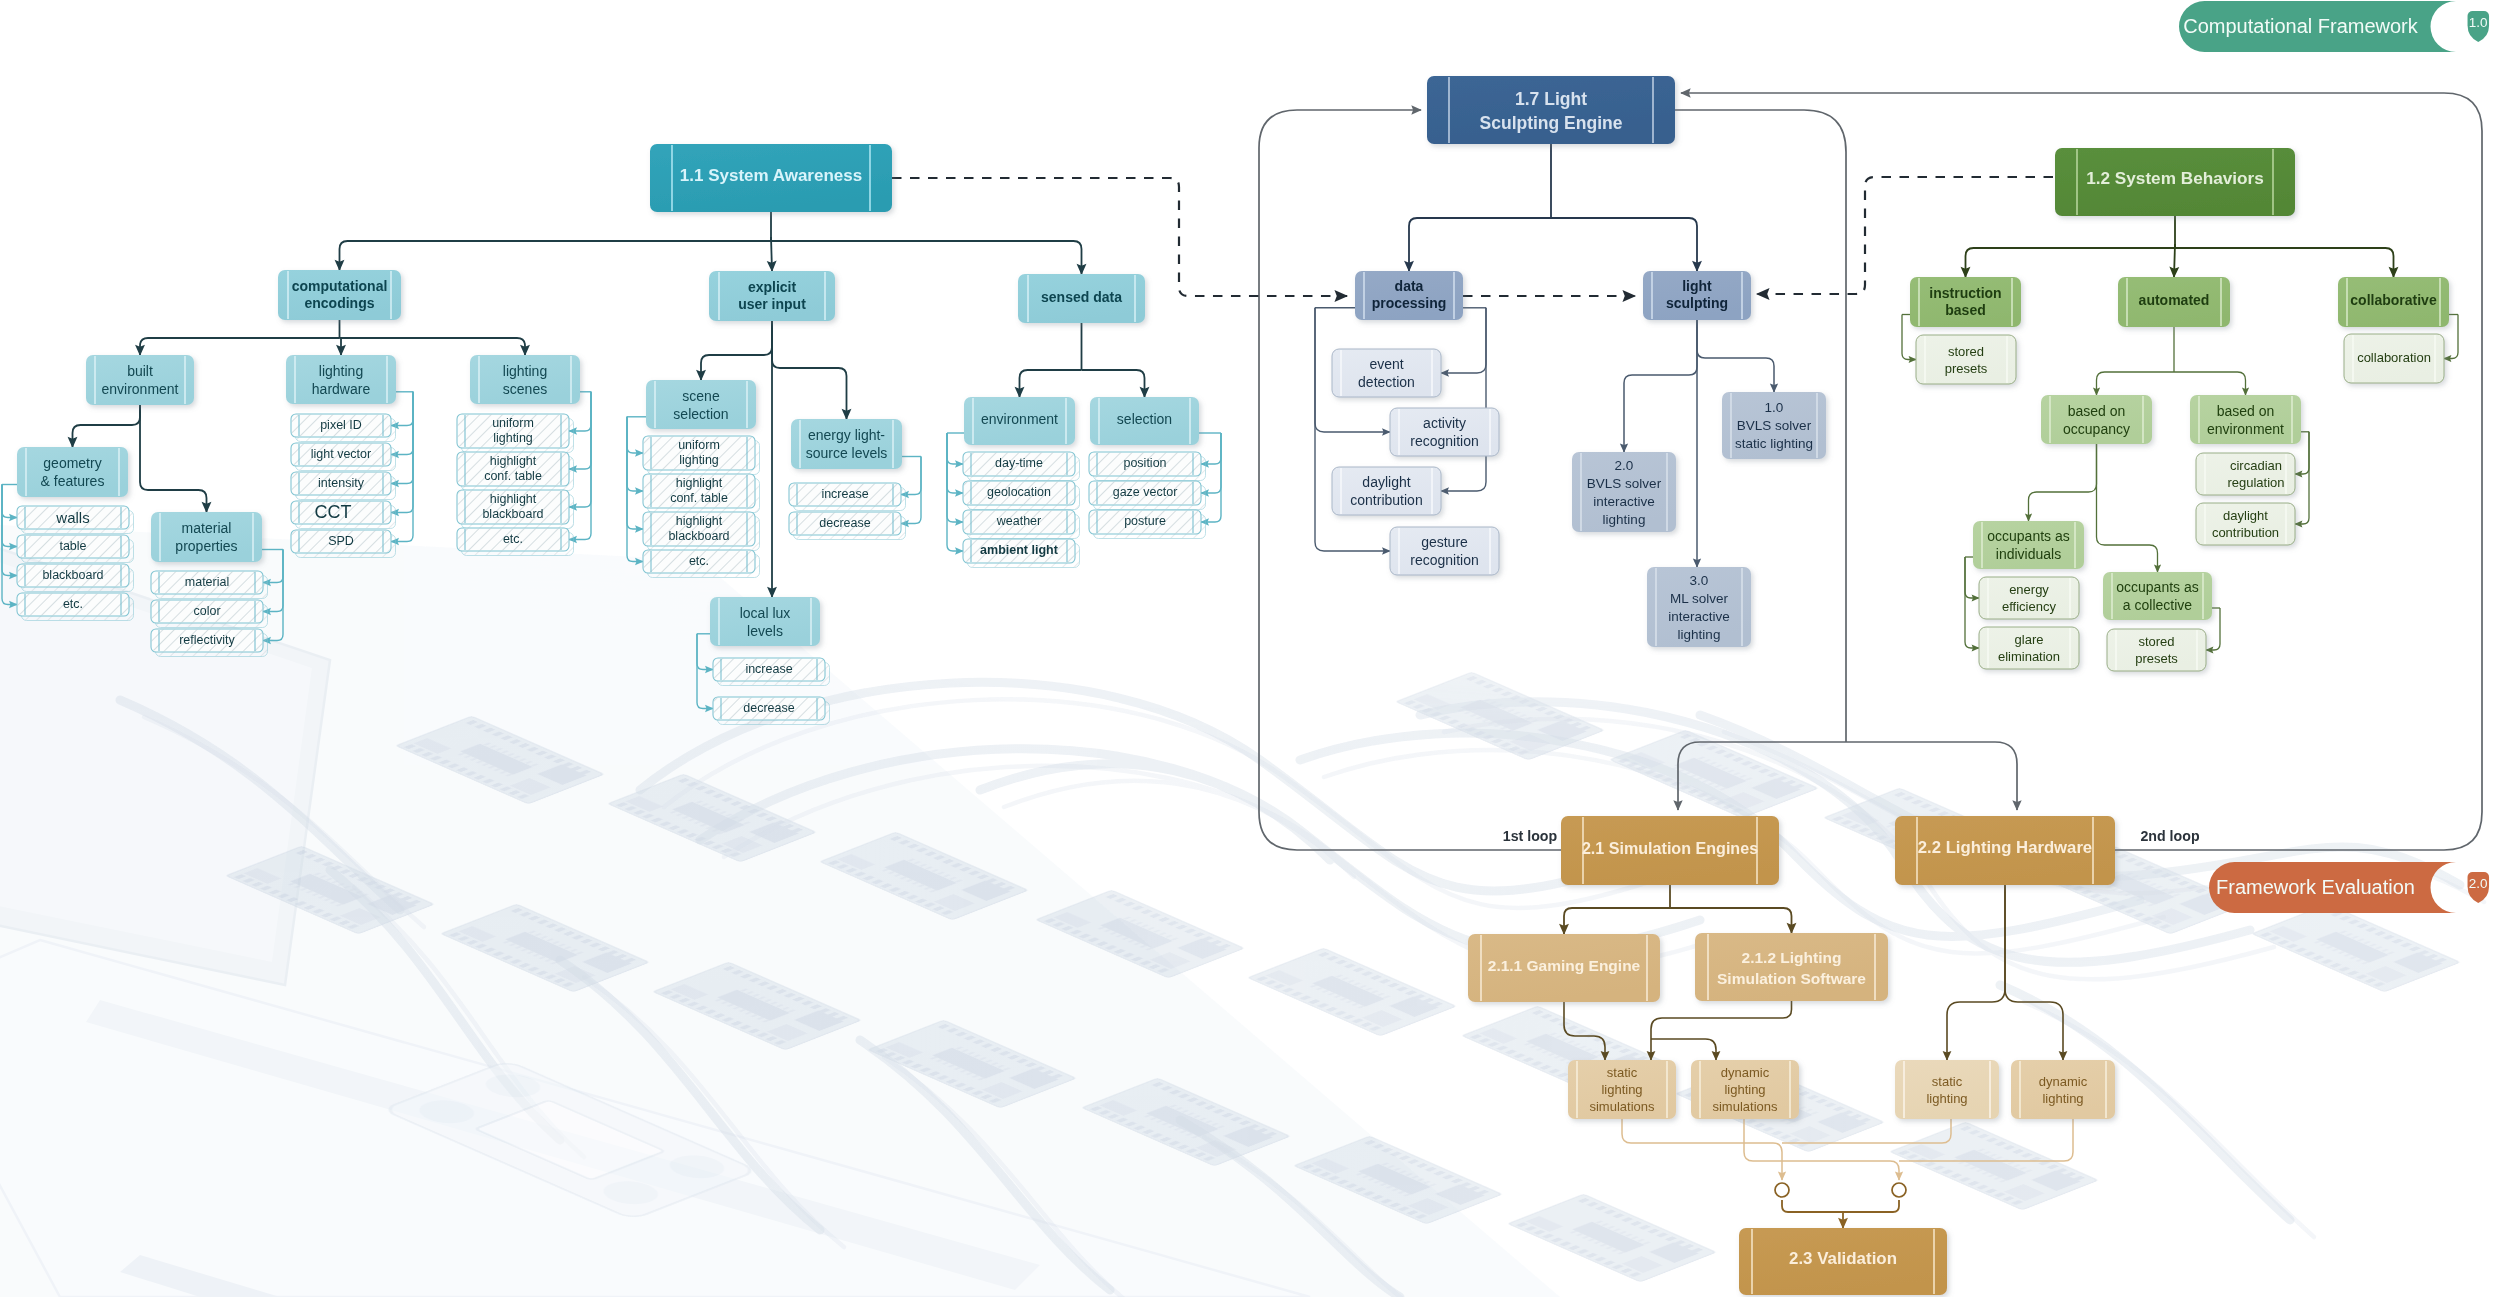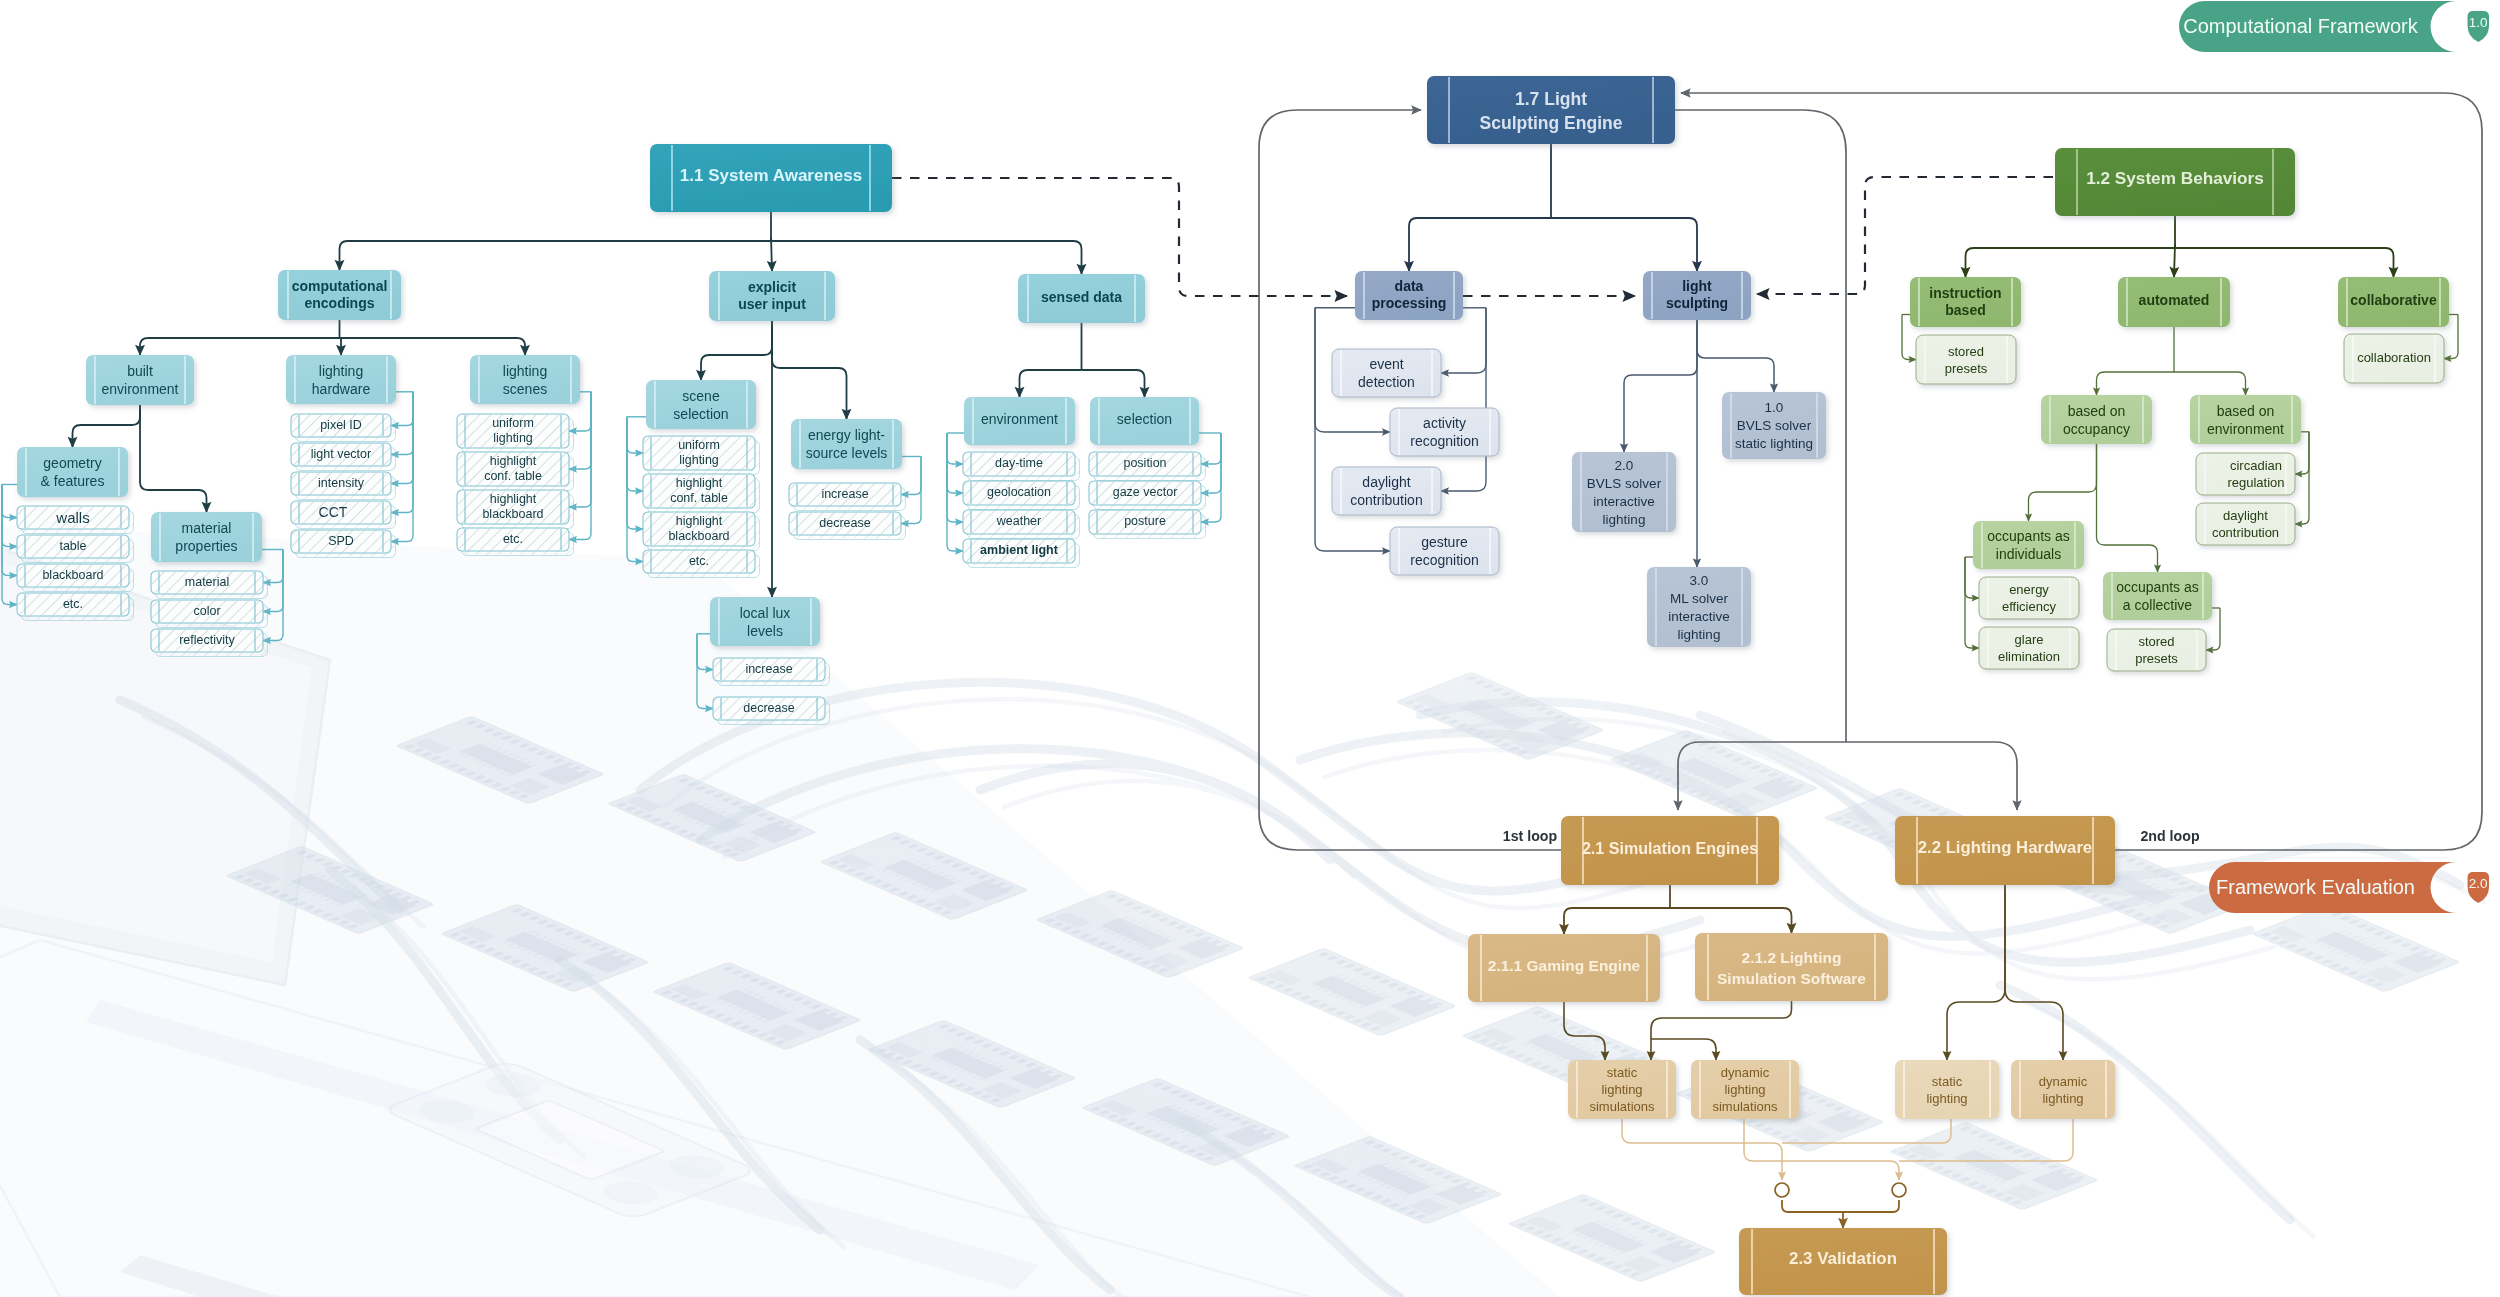"CCT" div.nodelabel { font-size: 14px -> 18px }
